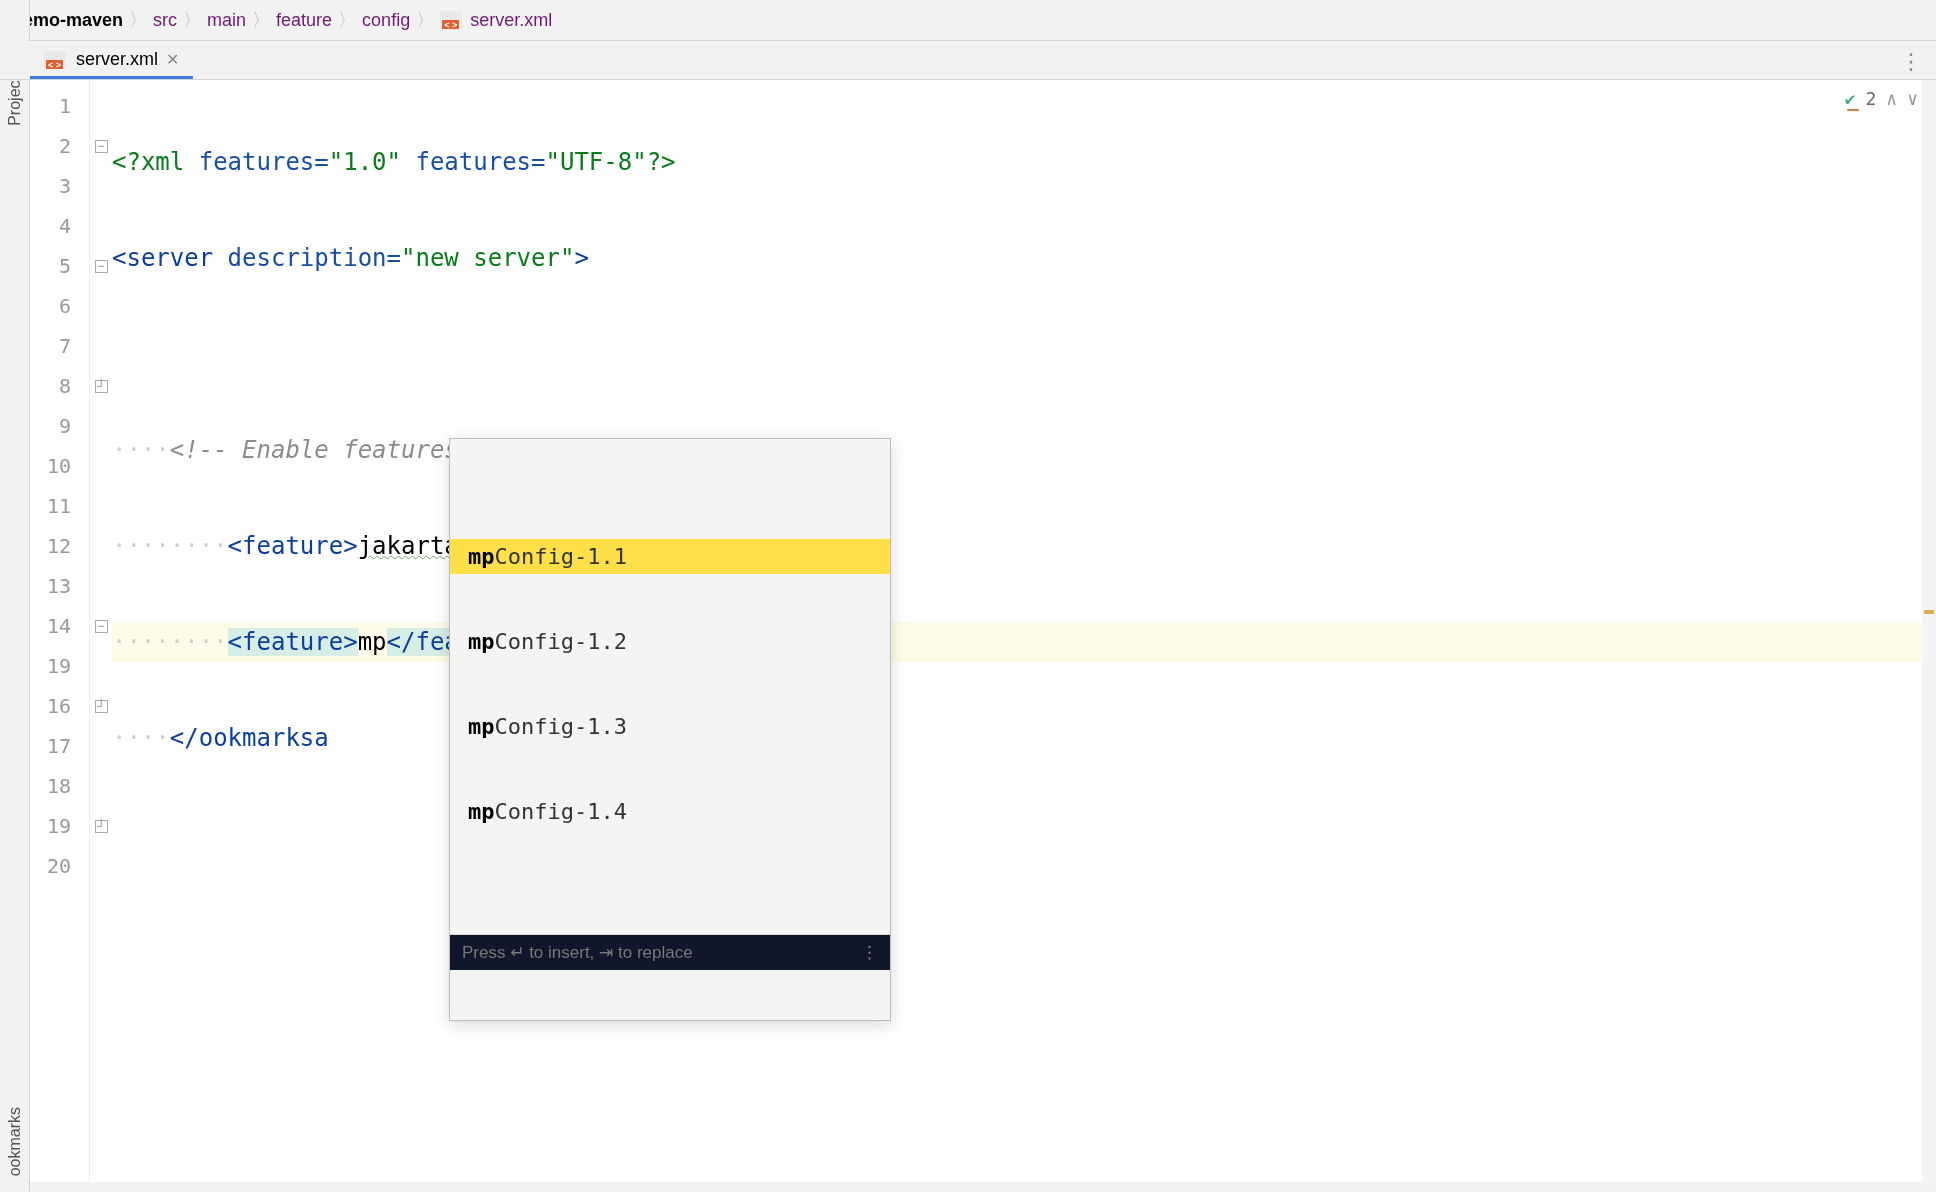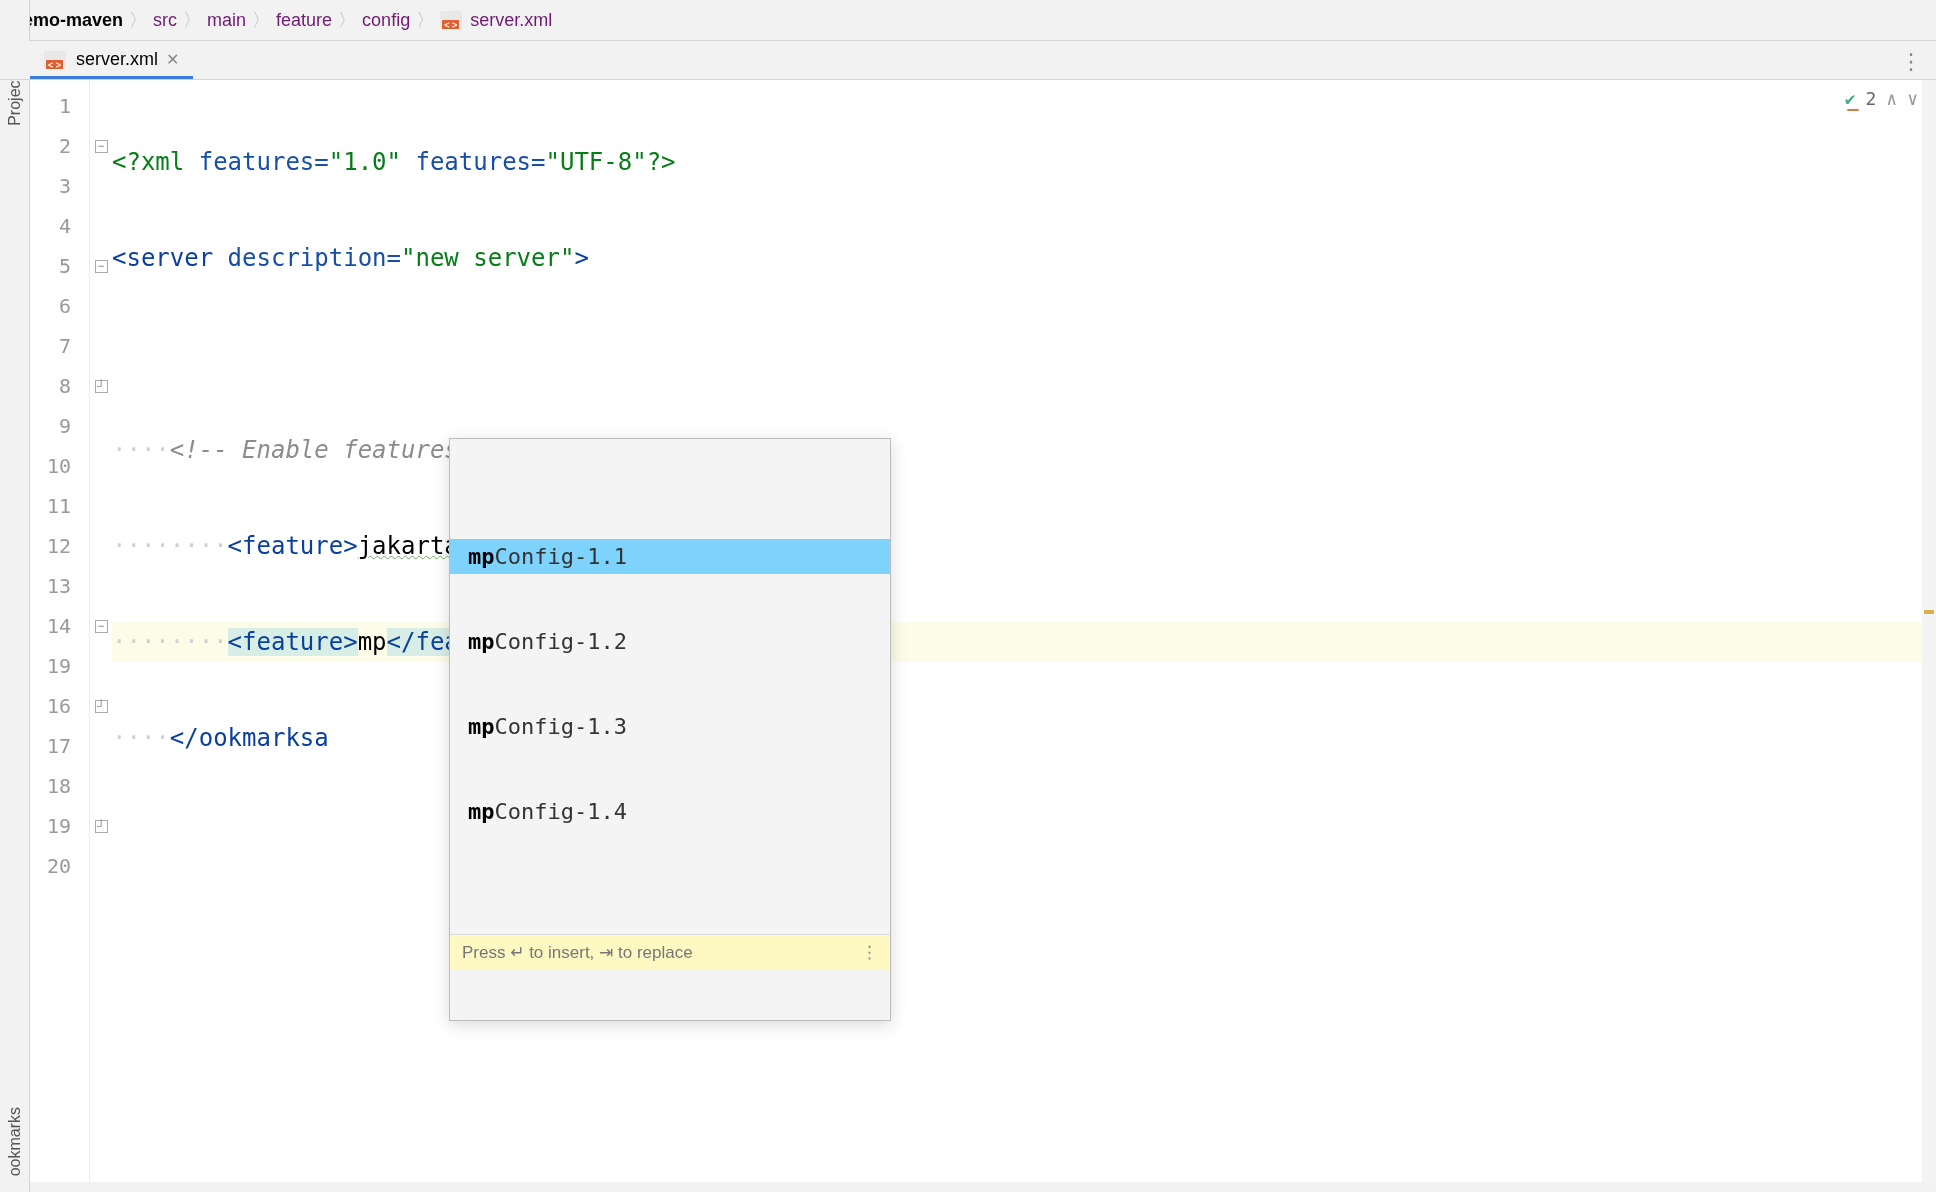"mpConfig-1.1" .ac-item.selected { background: #7dd3fc -> #fde047 }
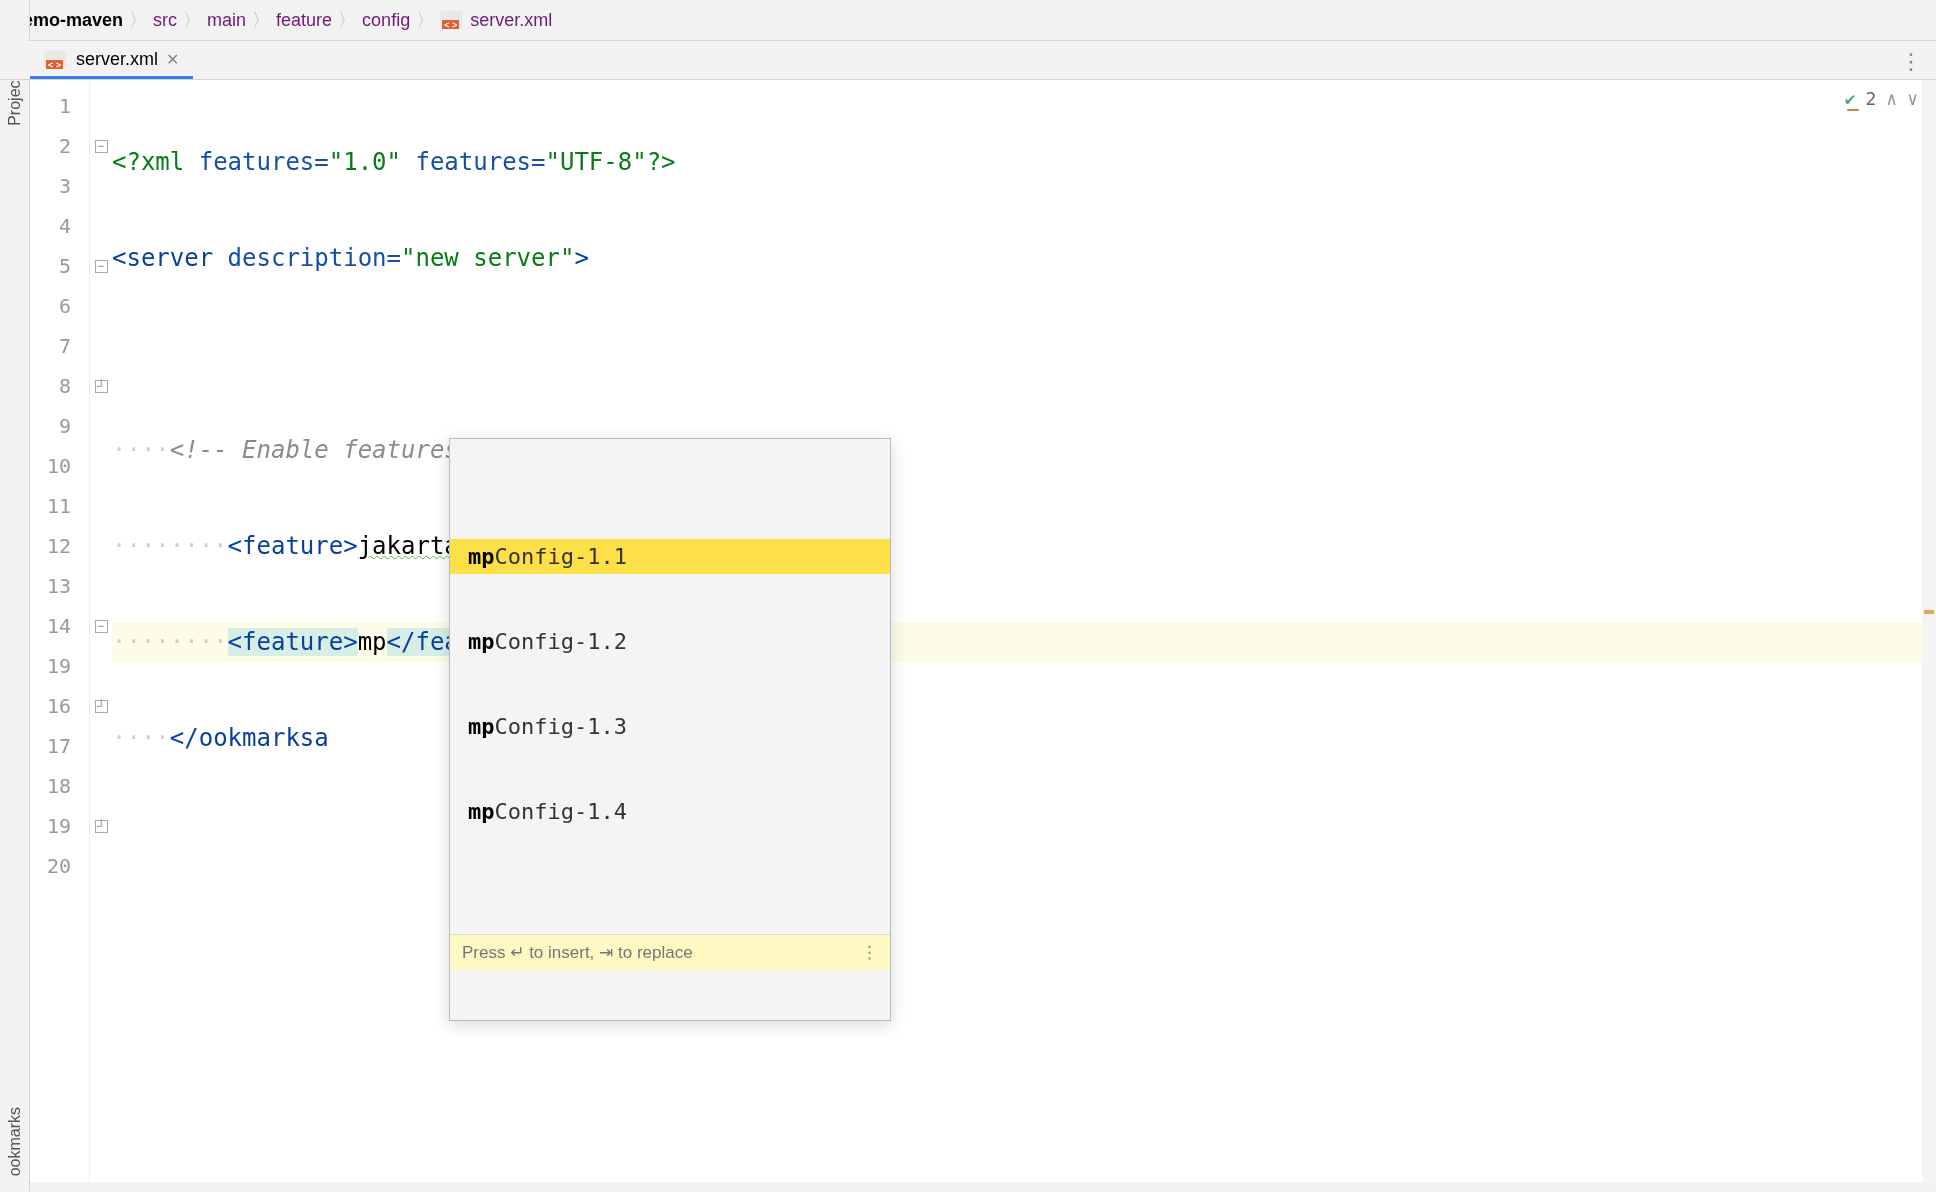"Press ↵ to insert, ⇥" .ac-footer { background: #fef9c3 -> #0f172a }
